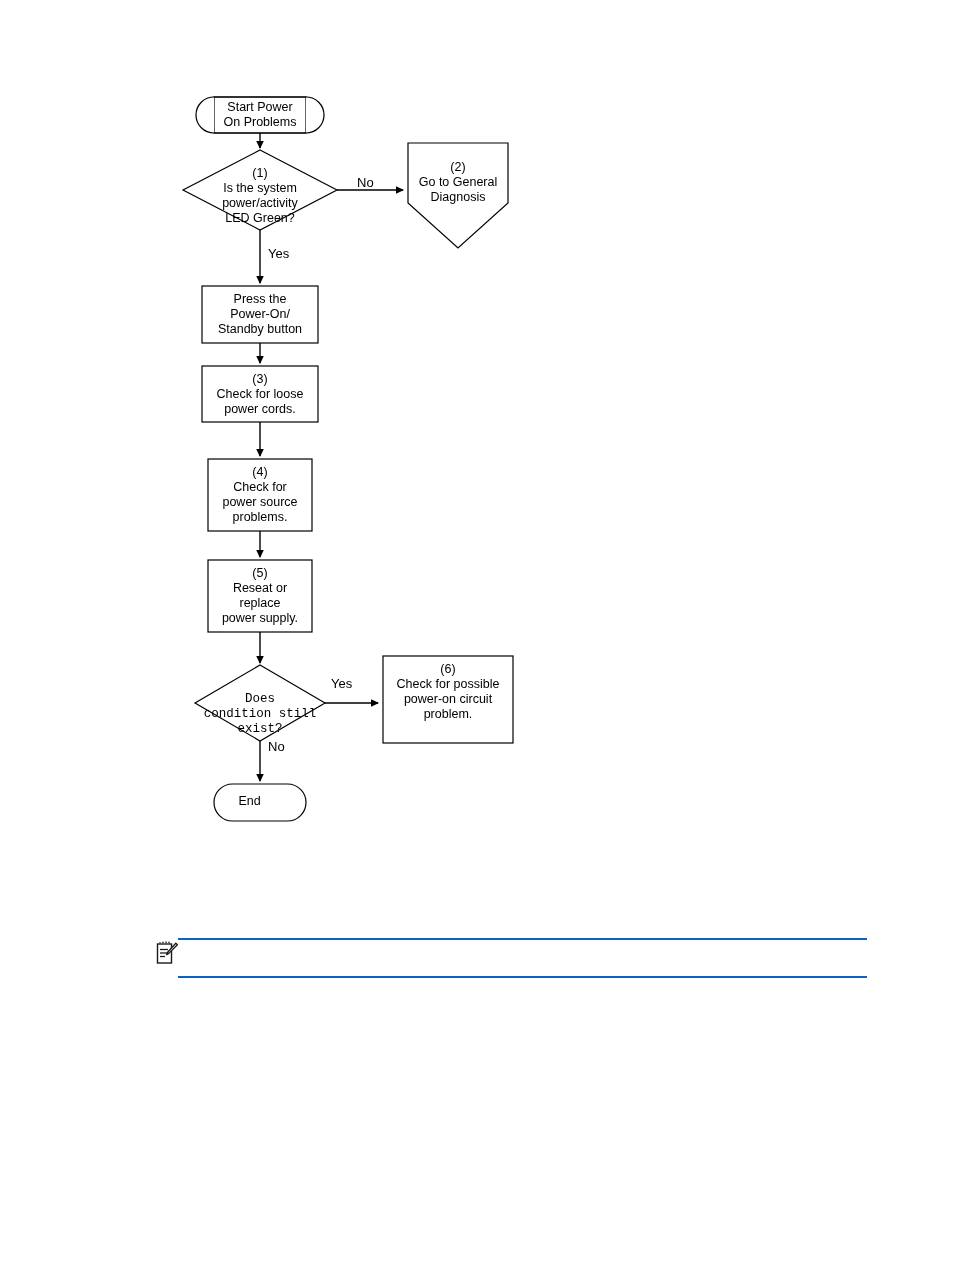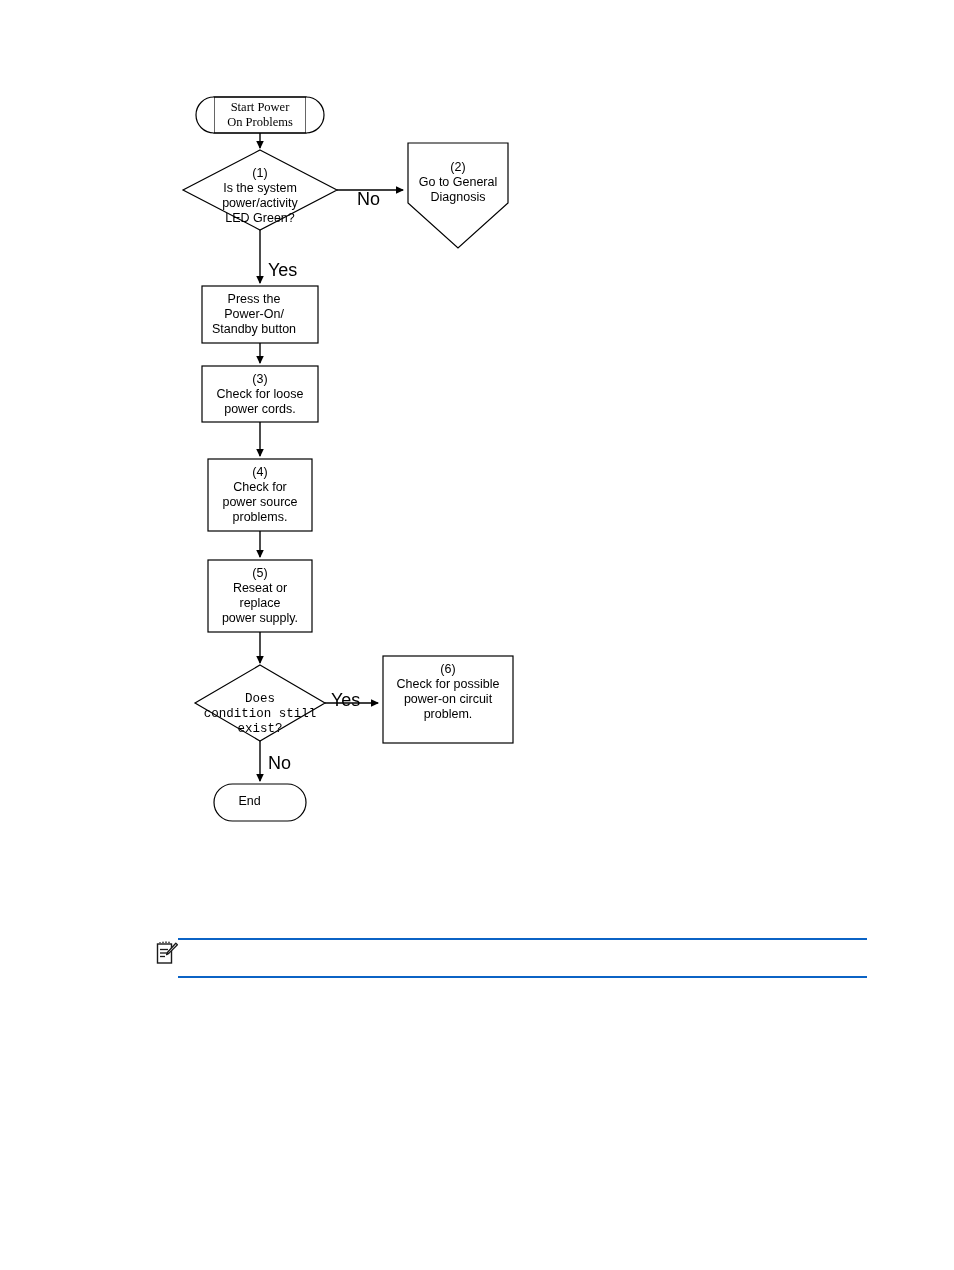"Start Power" div.node-label { font-family: Liberation Serif, serif -> none }
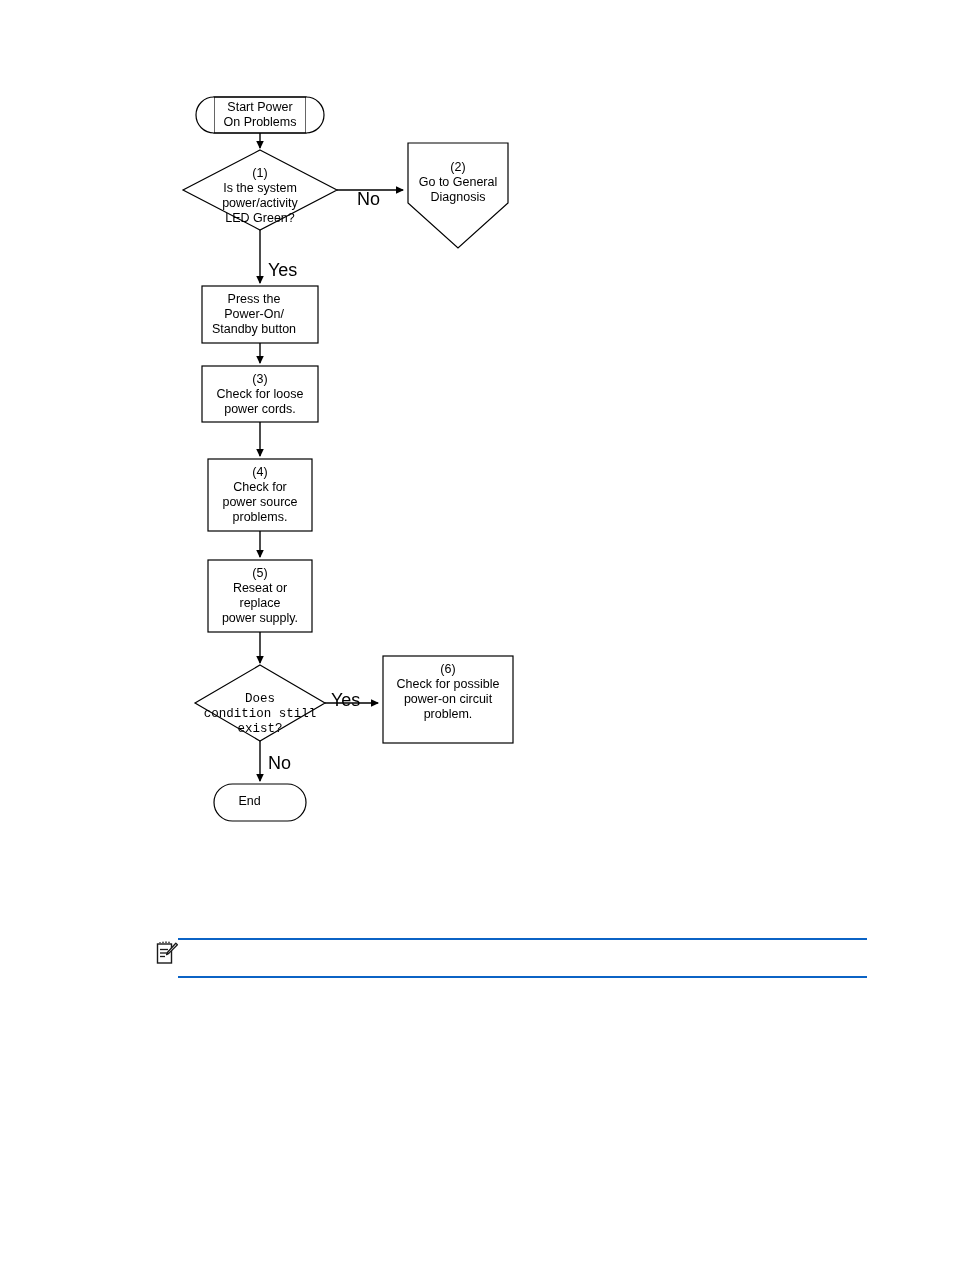"No" .edge-label { font-size: 18px -> 13px; margin-top: 16px -> none }
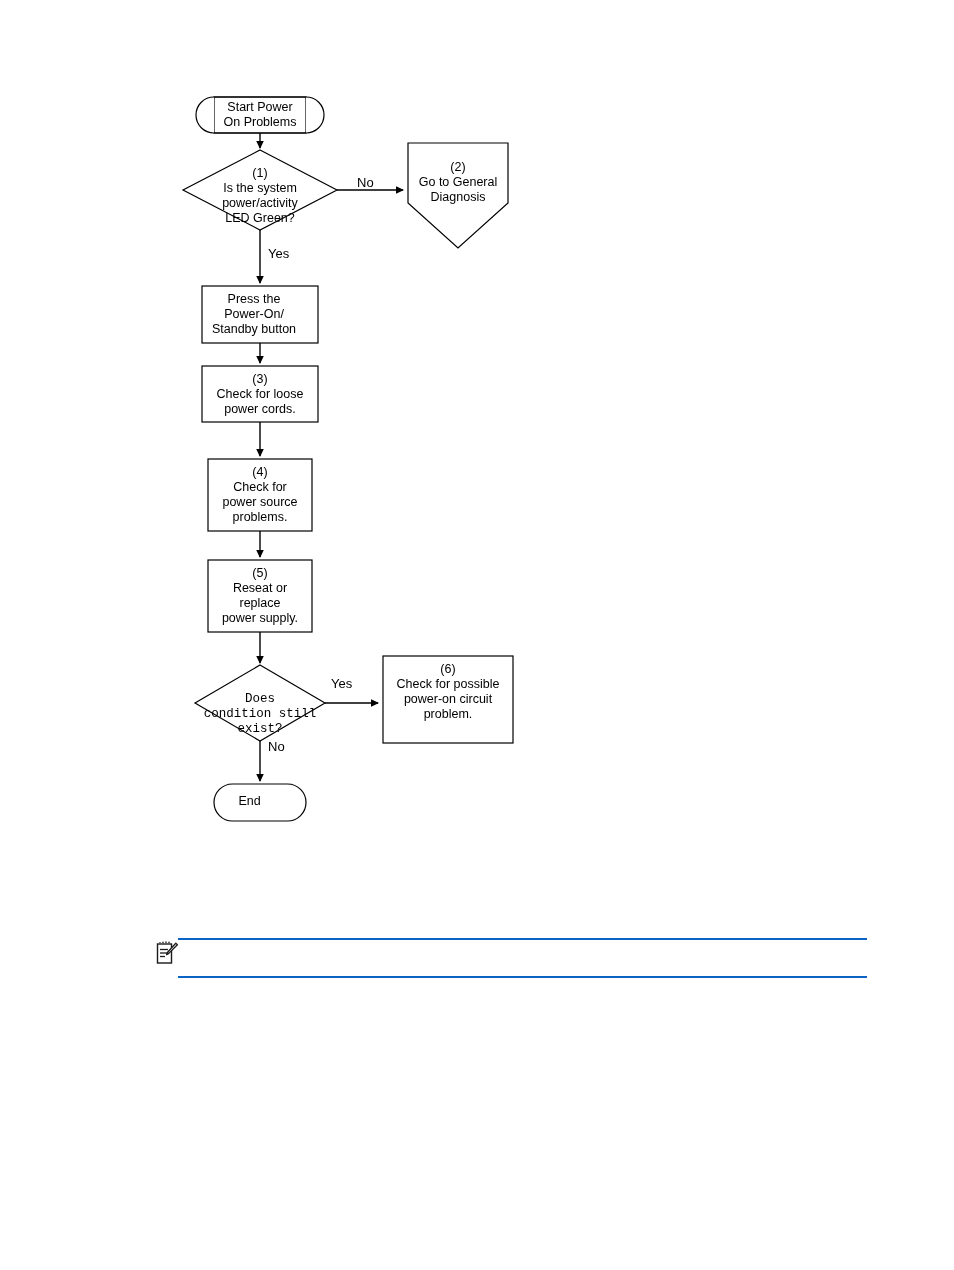"Press the" div.node-label { left: 196px -> 202px }
